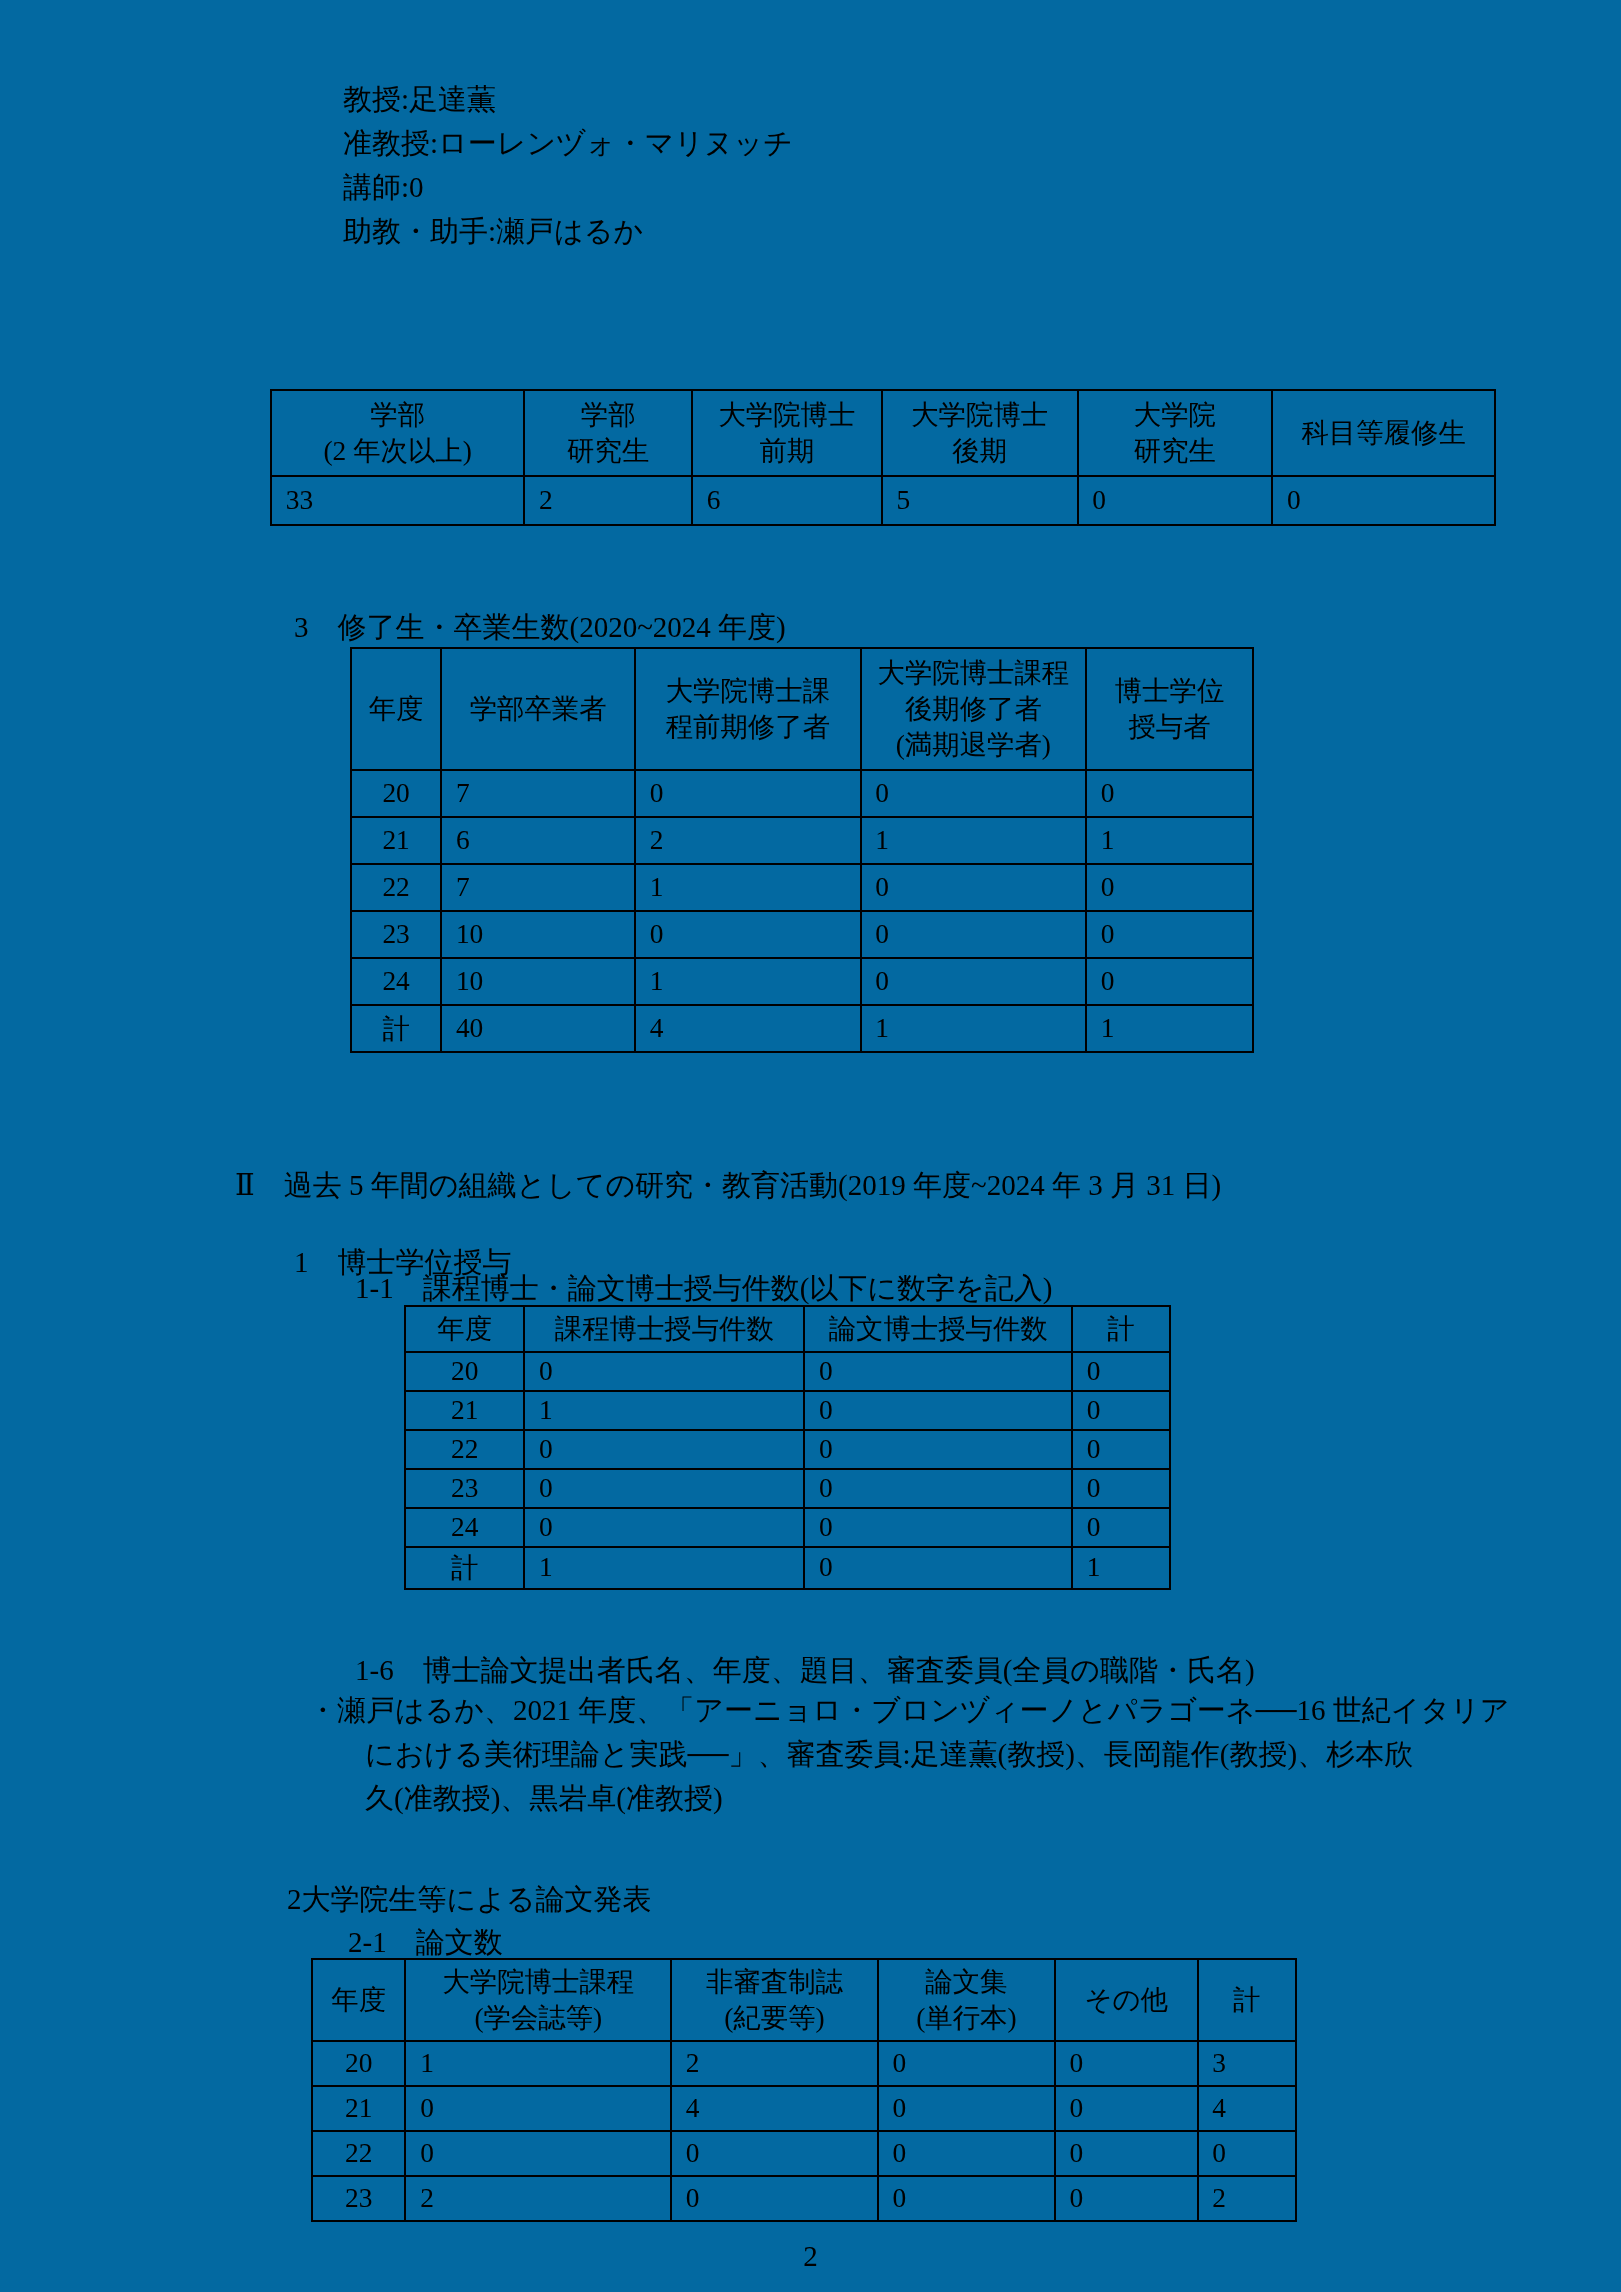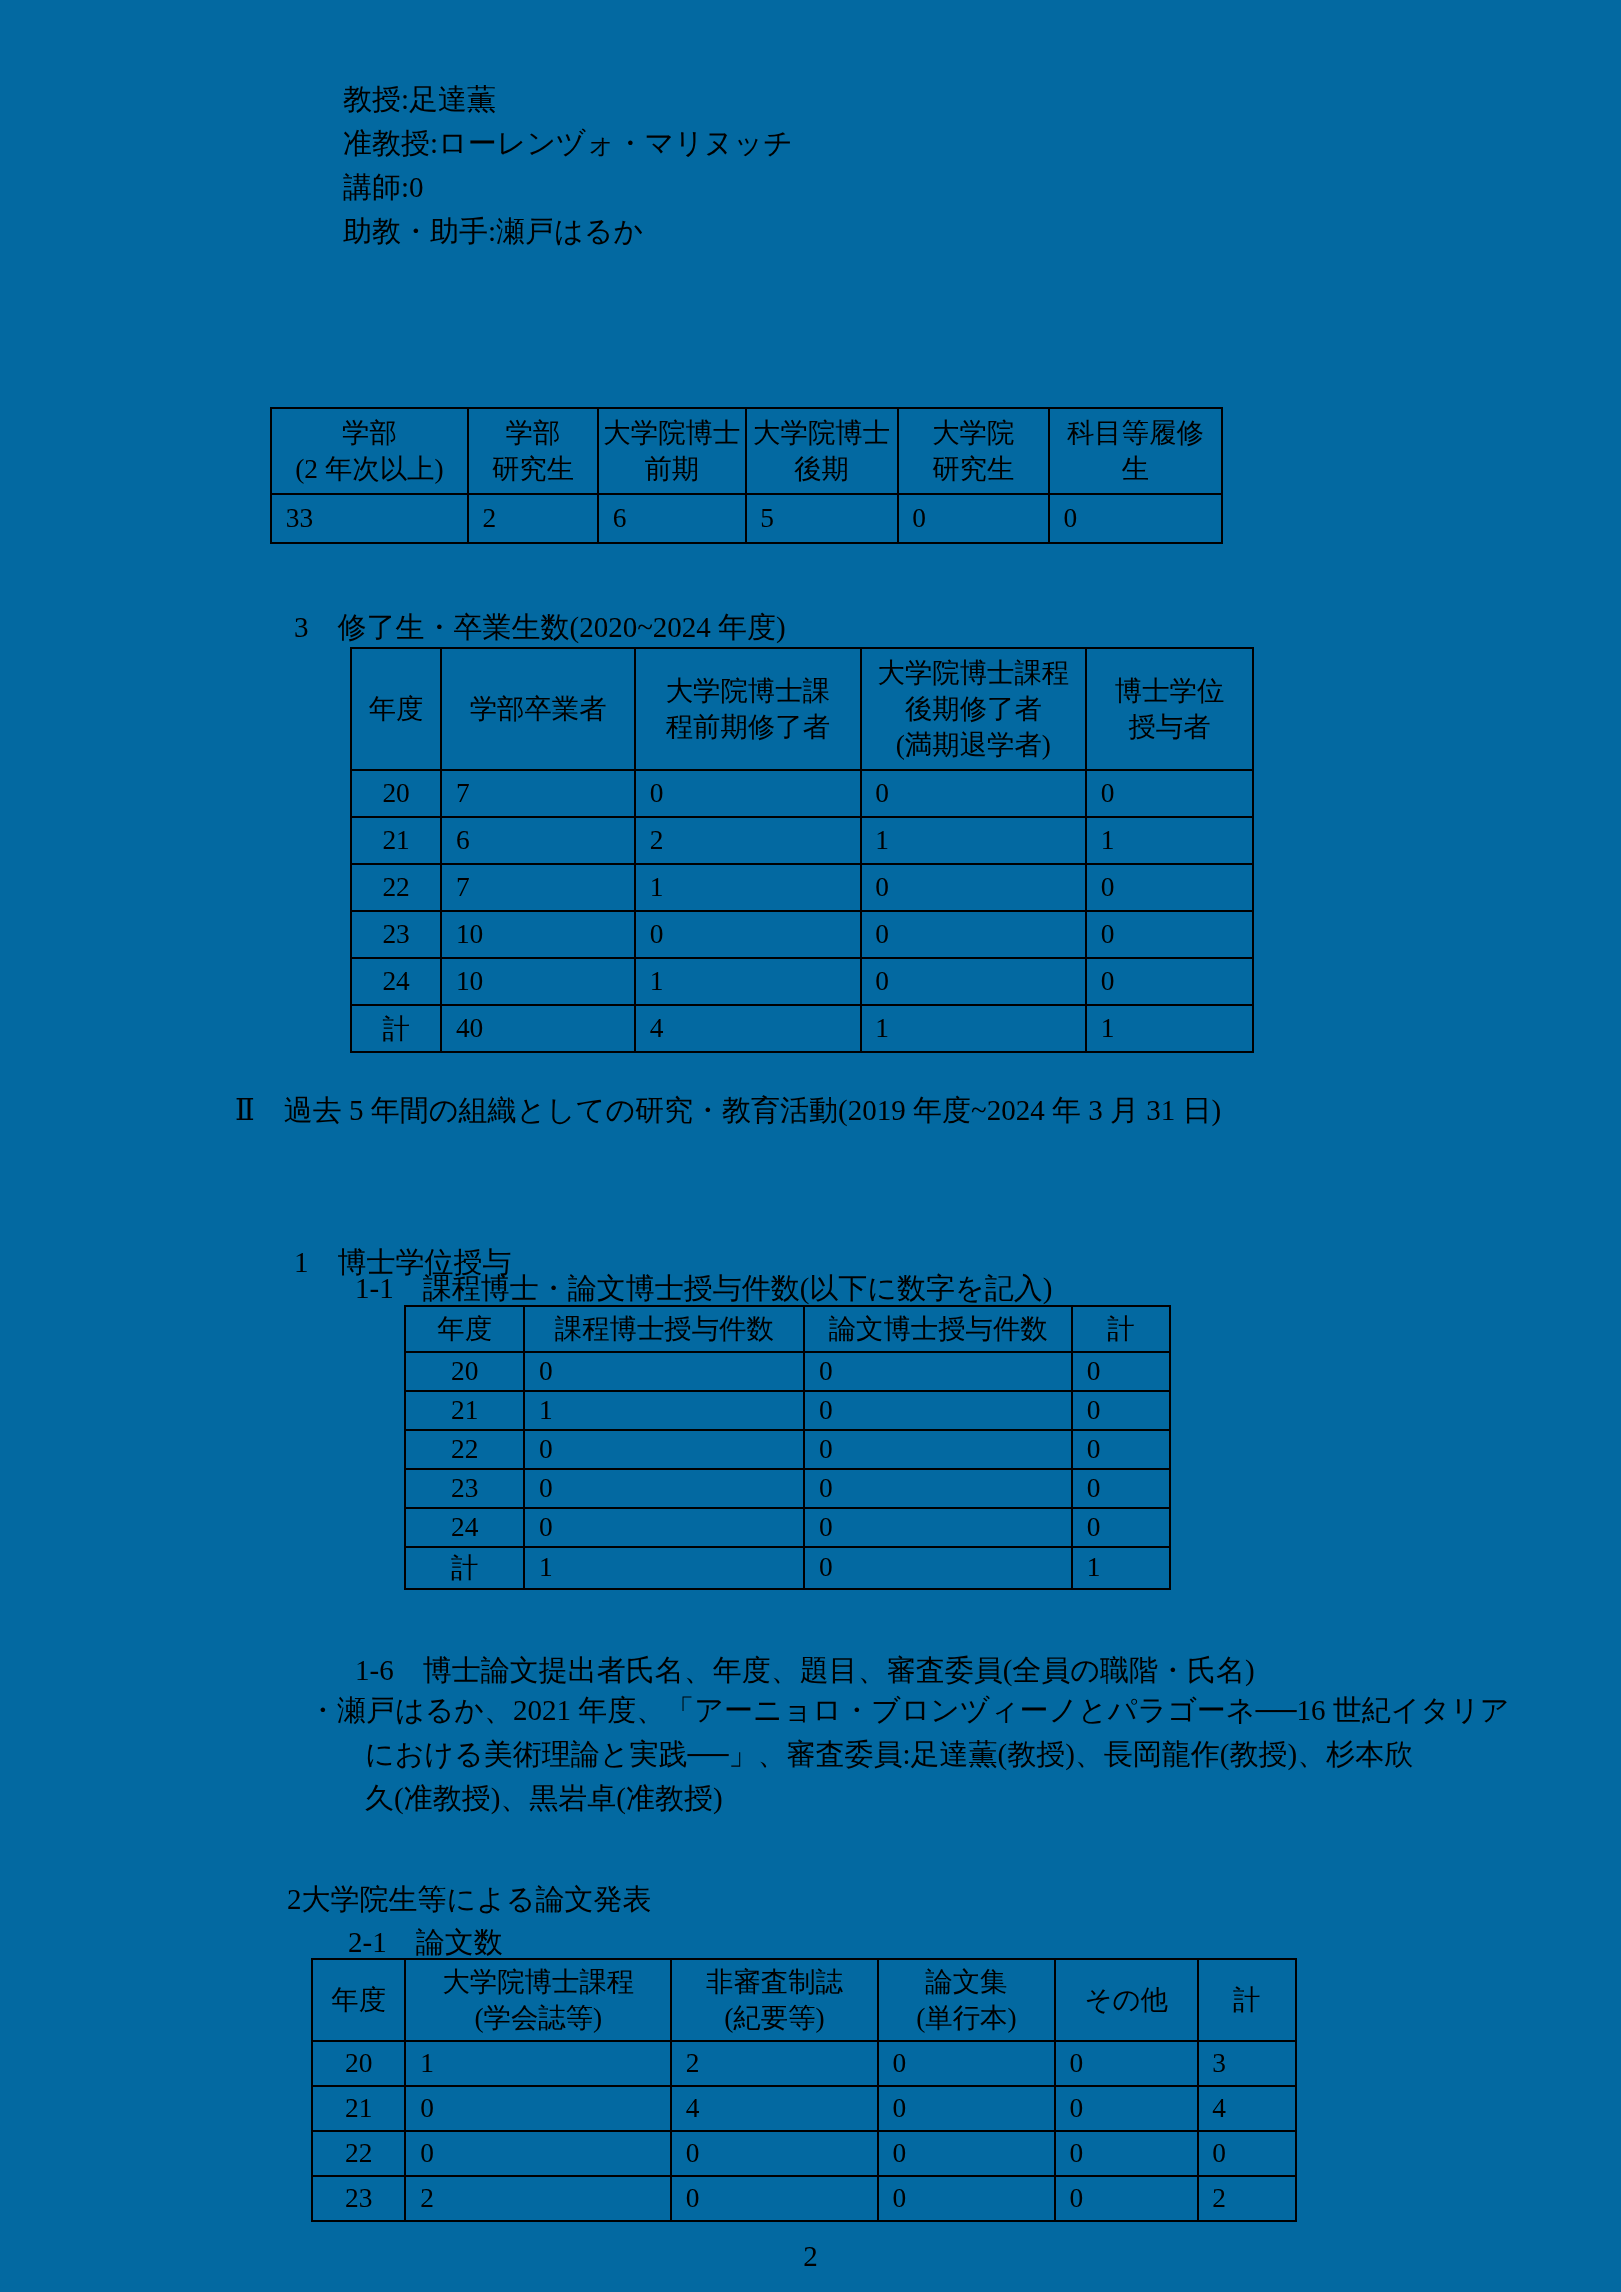"学部" .t-enrolled { top: 407px -> 389px; width: 953px -> 1226px }
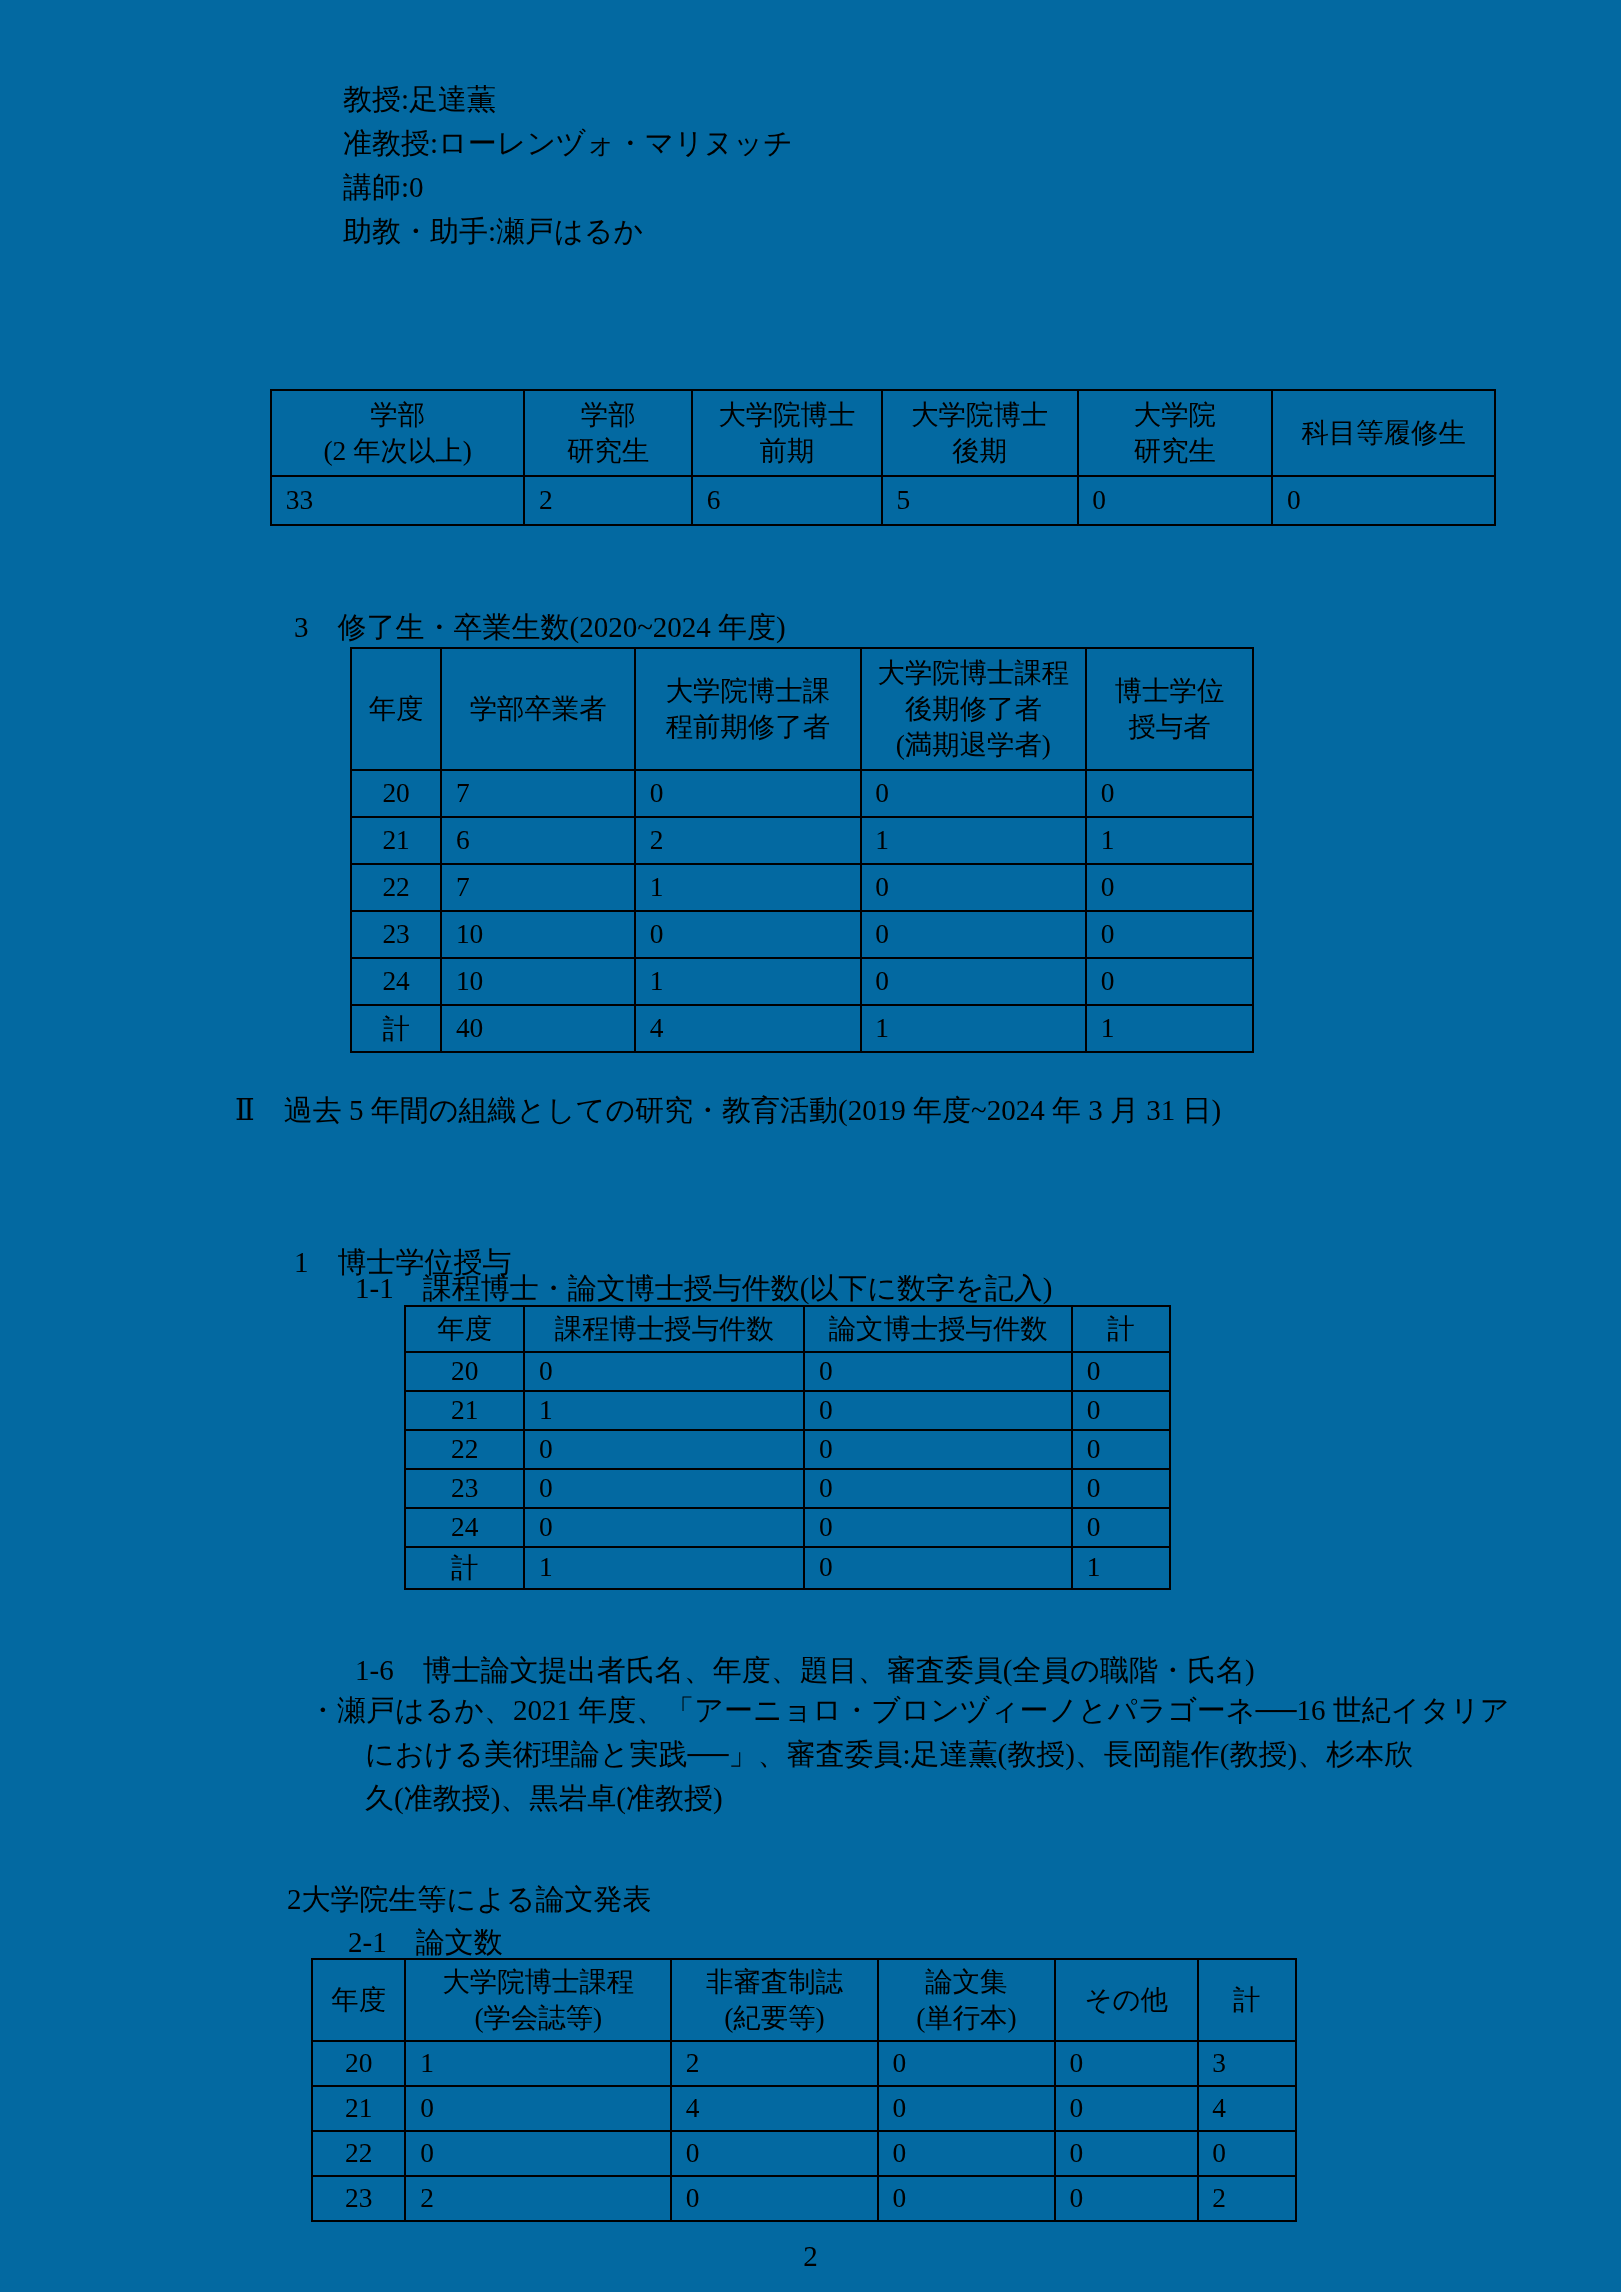"Ⅱ 過去 5 年間の組織としての研究・教育活動(2019 年度~2024" div.abs { top: 1093px -> 1168px }
